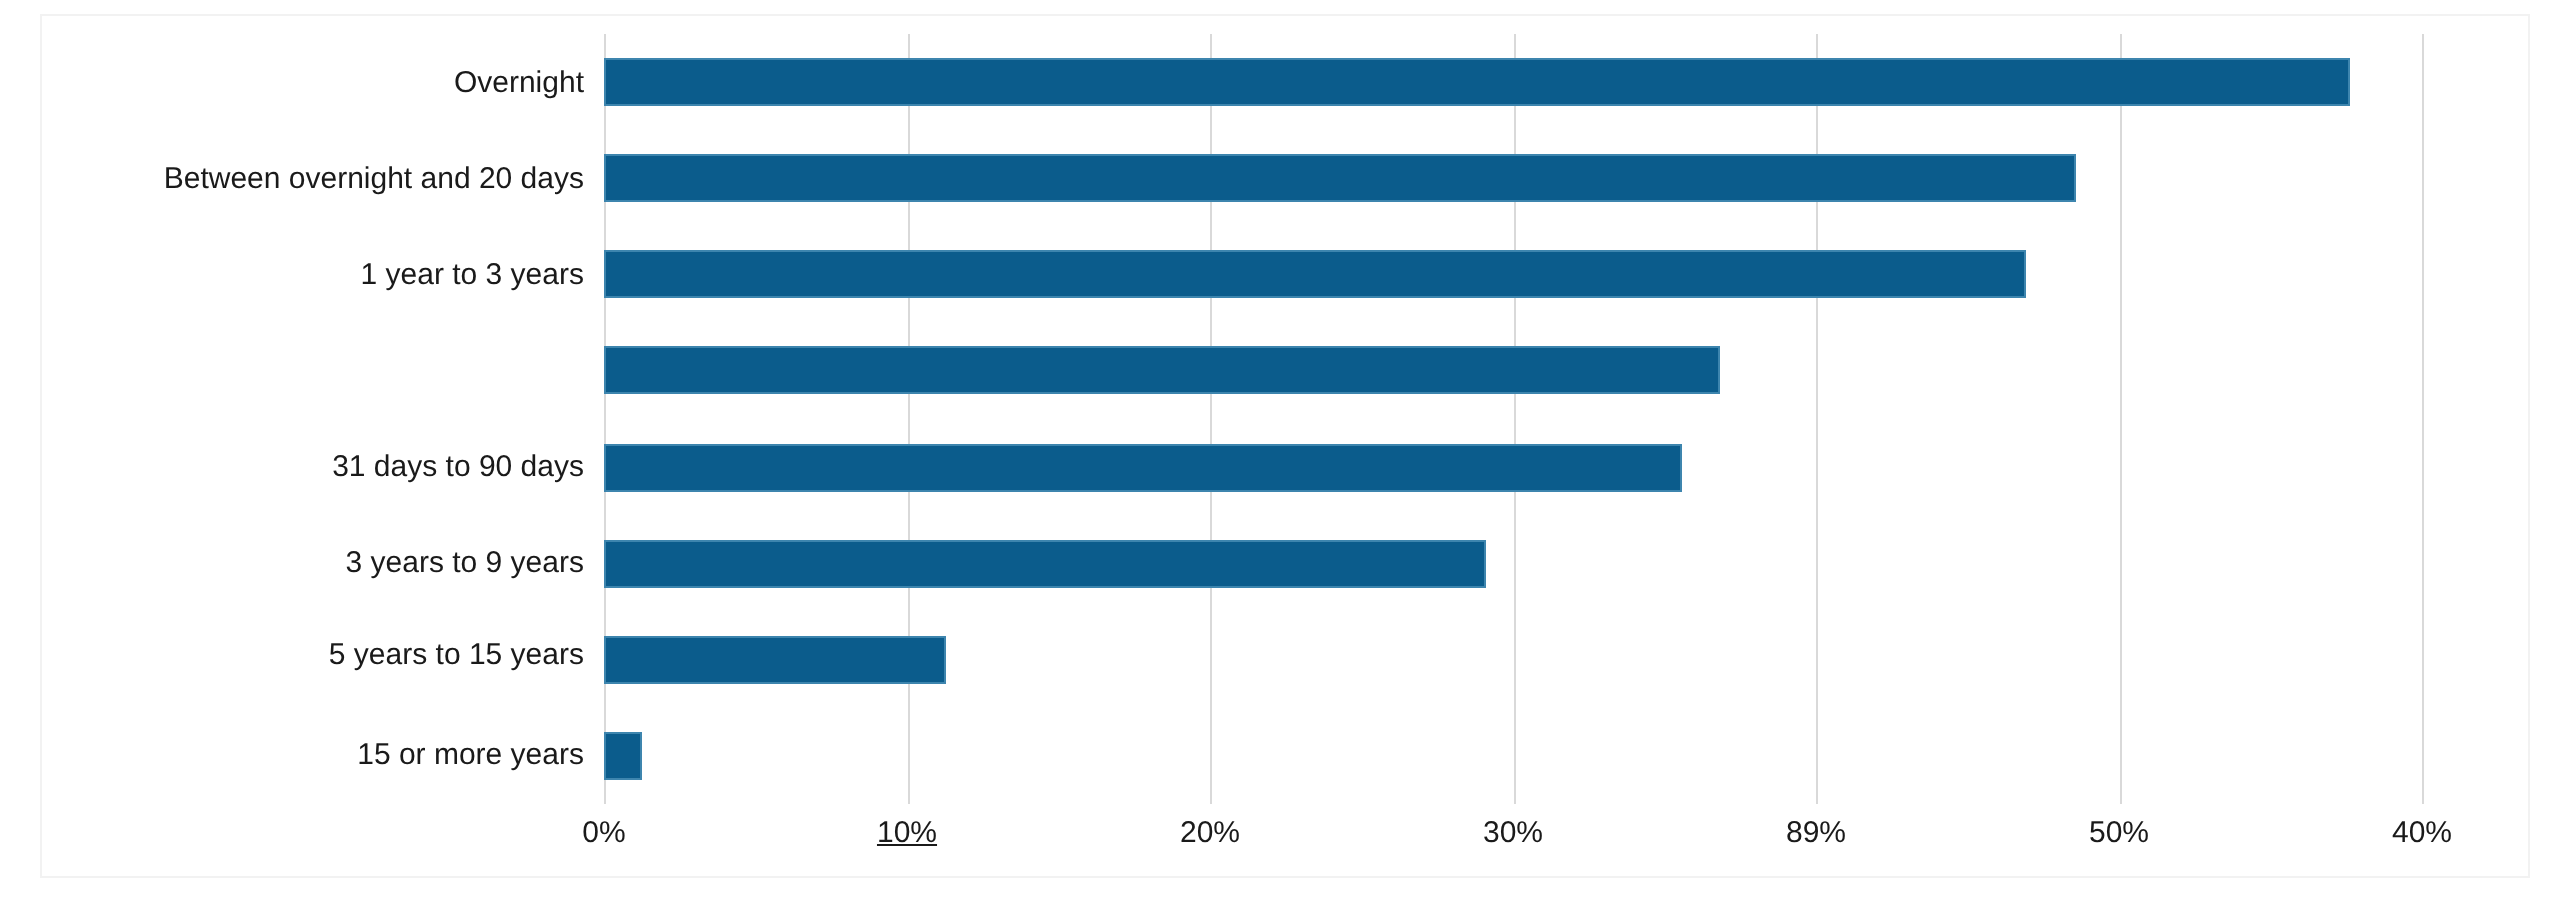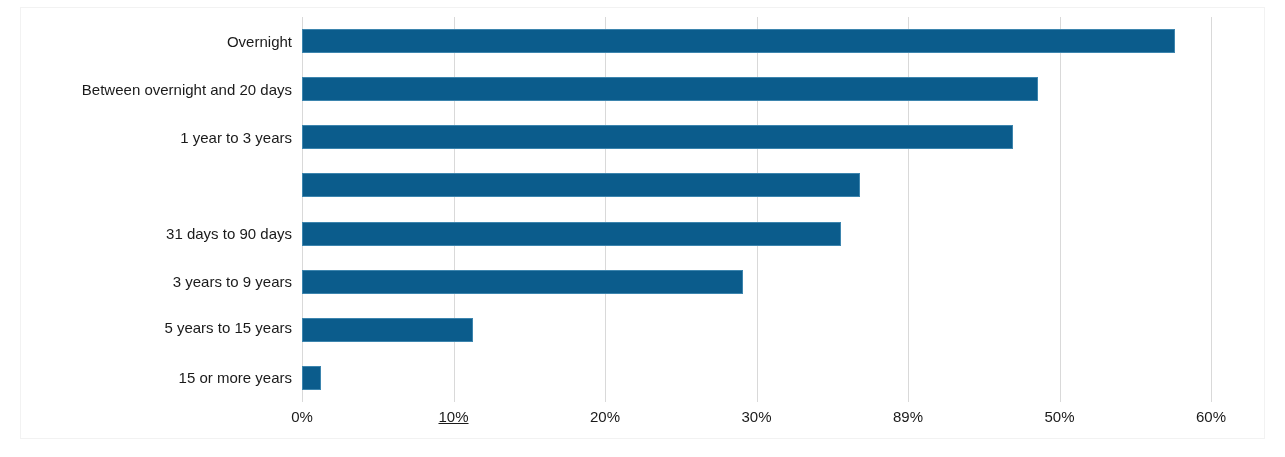"60%" div.tick-label { text: 60% -> 40% }
